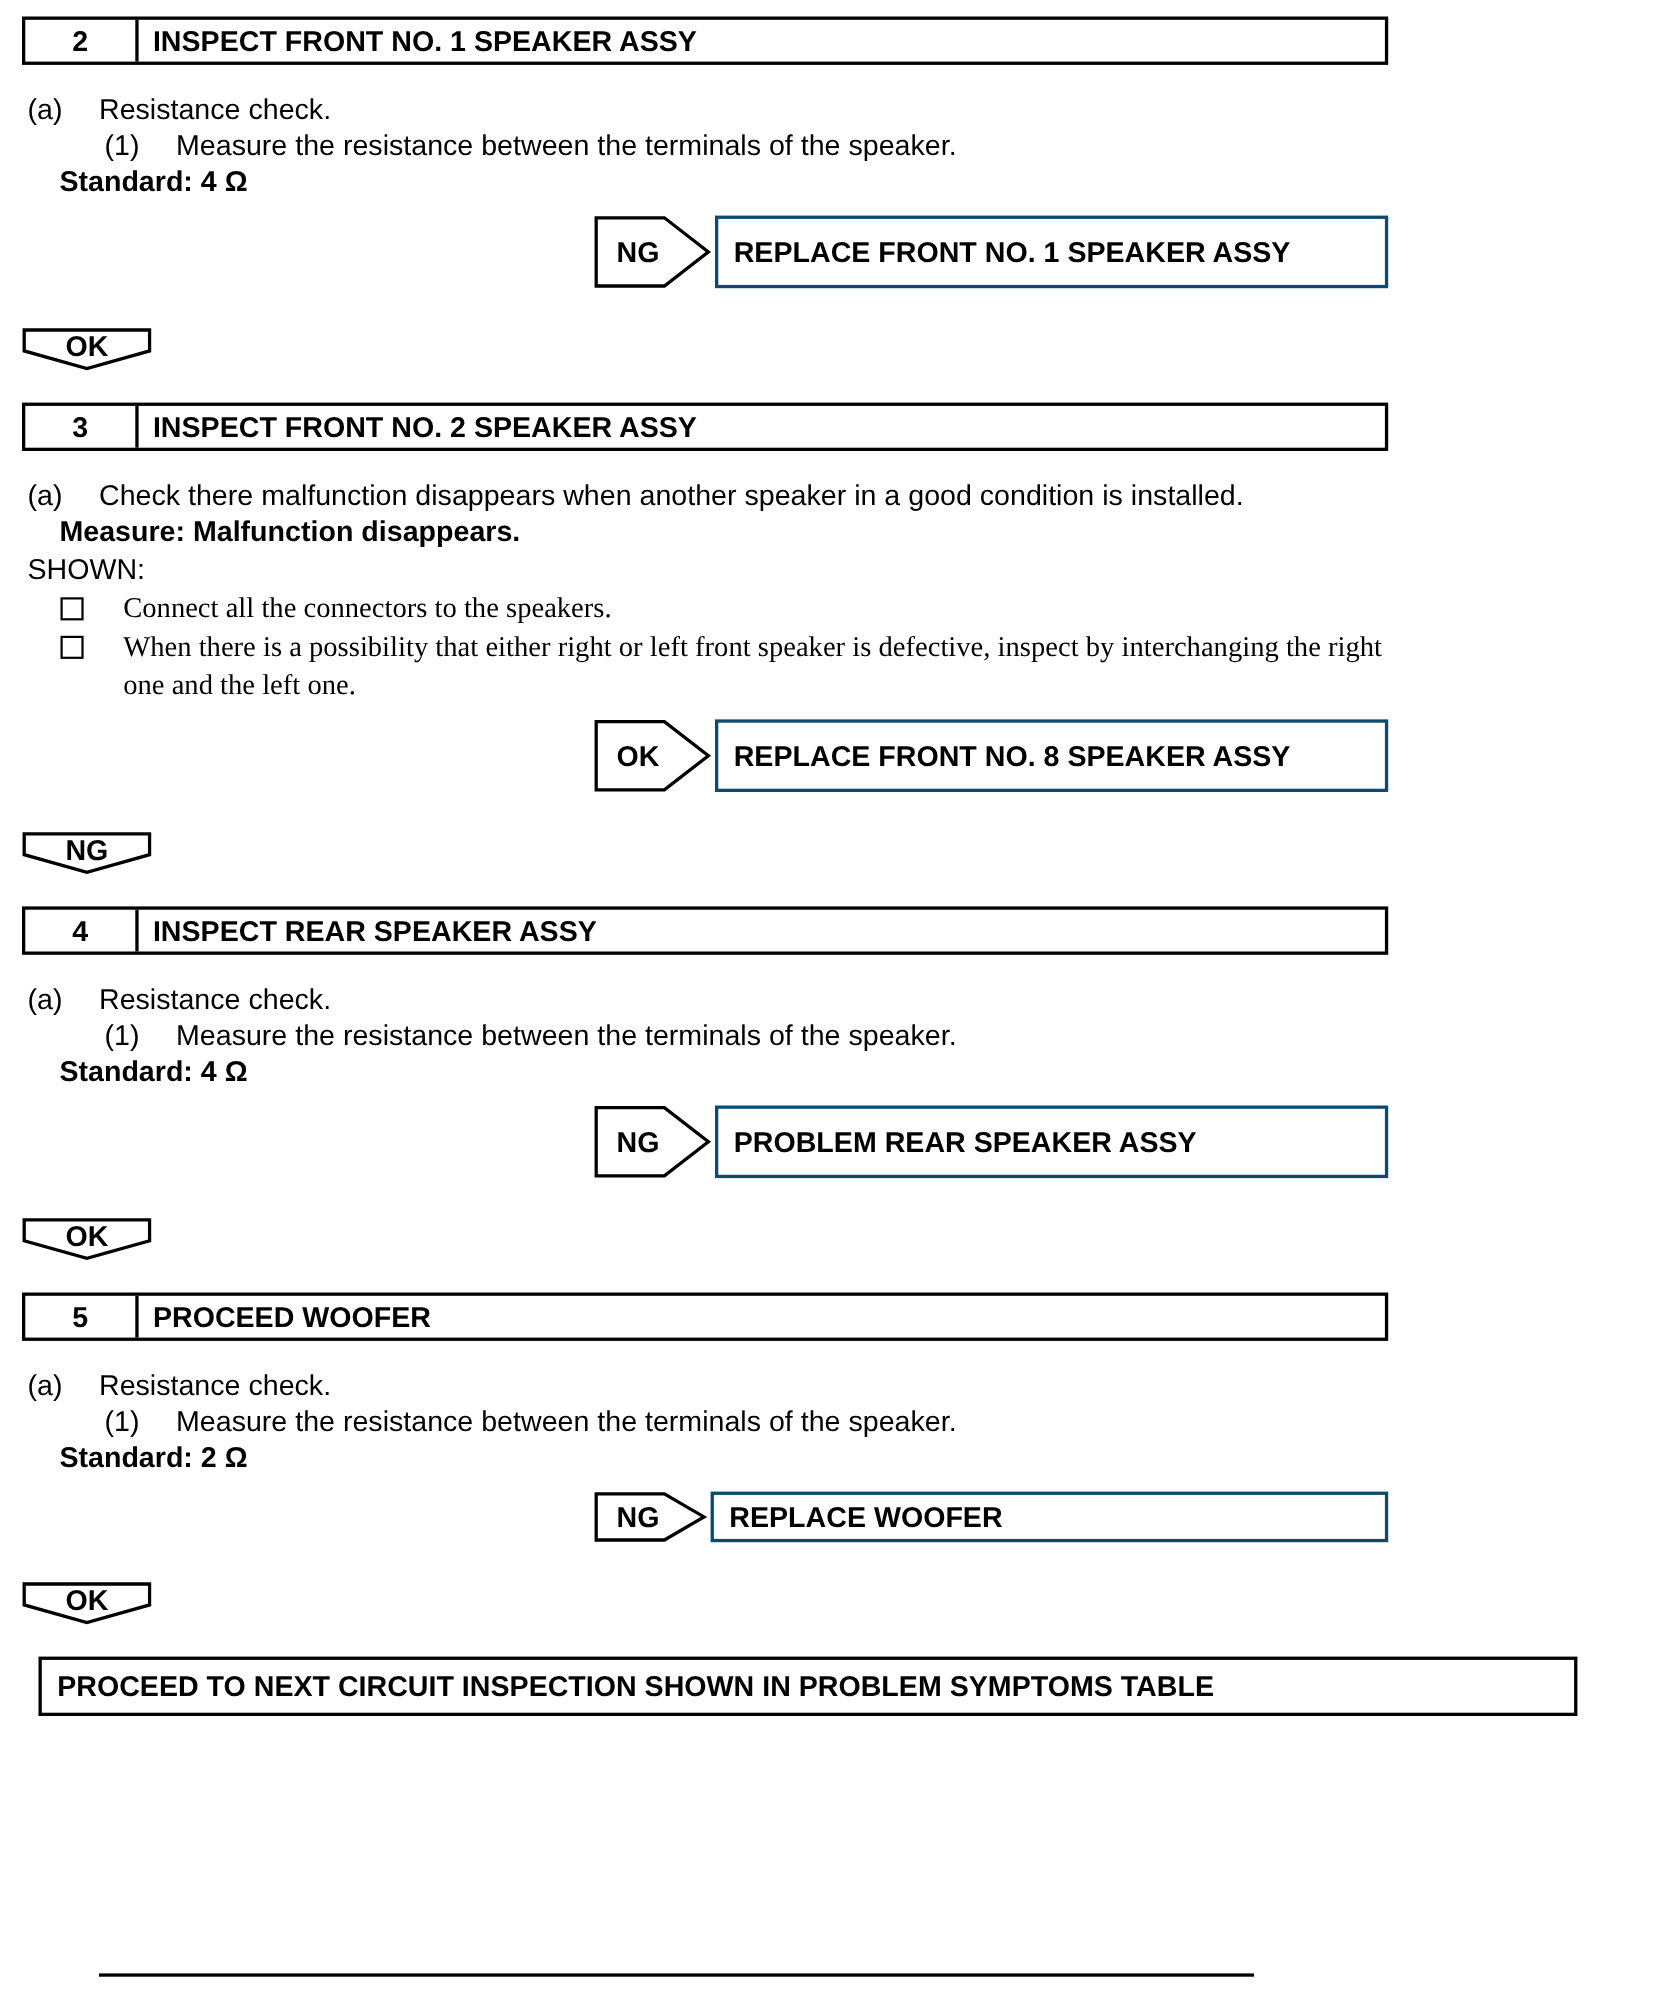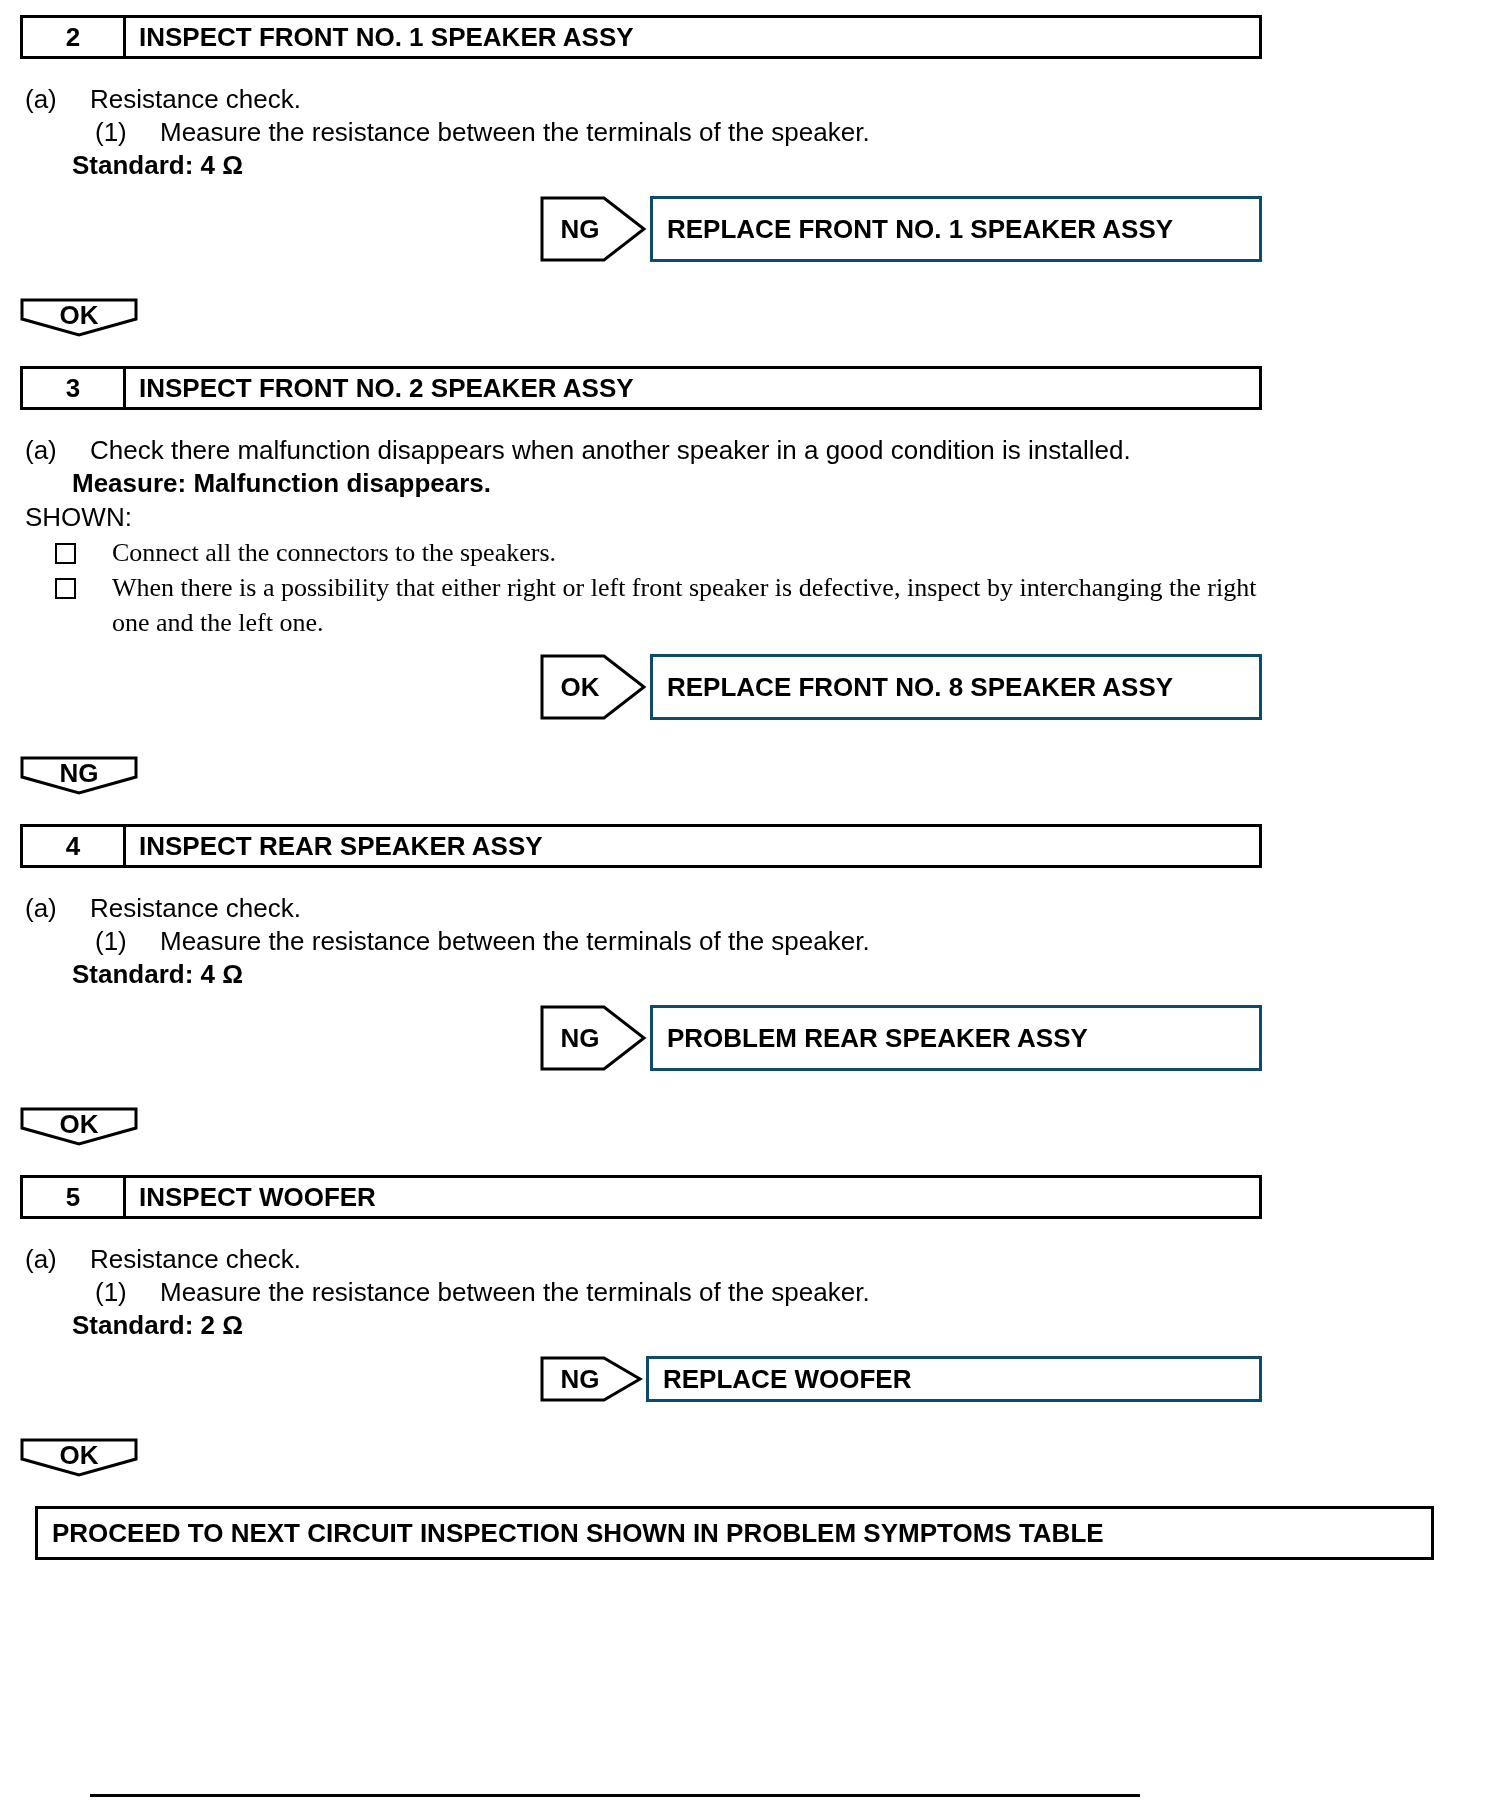"Standard: 4 Ω" .std { margin-left: 52px -> 34px }
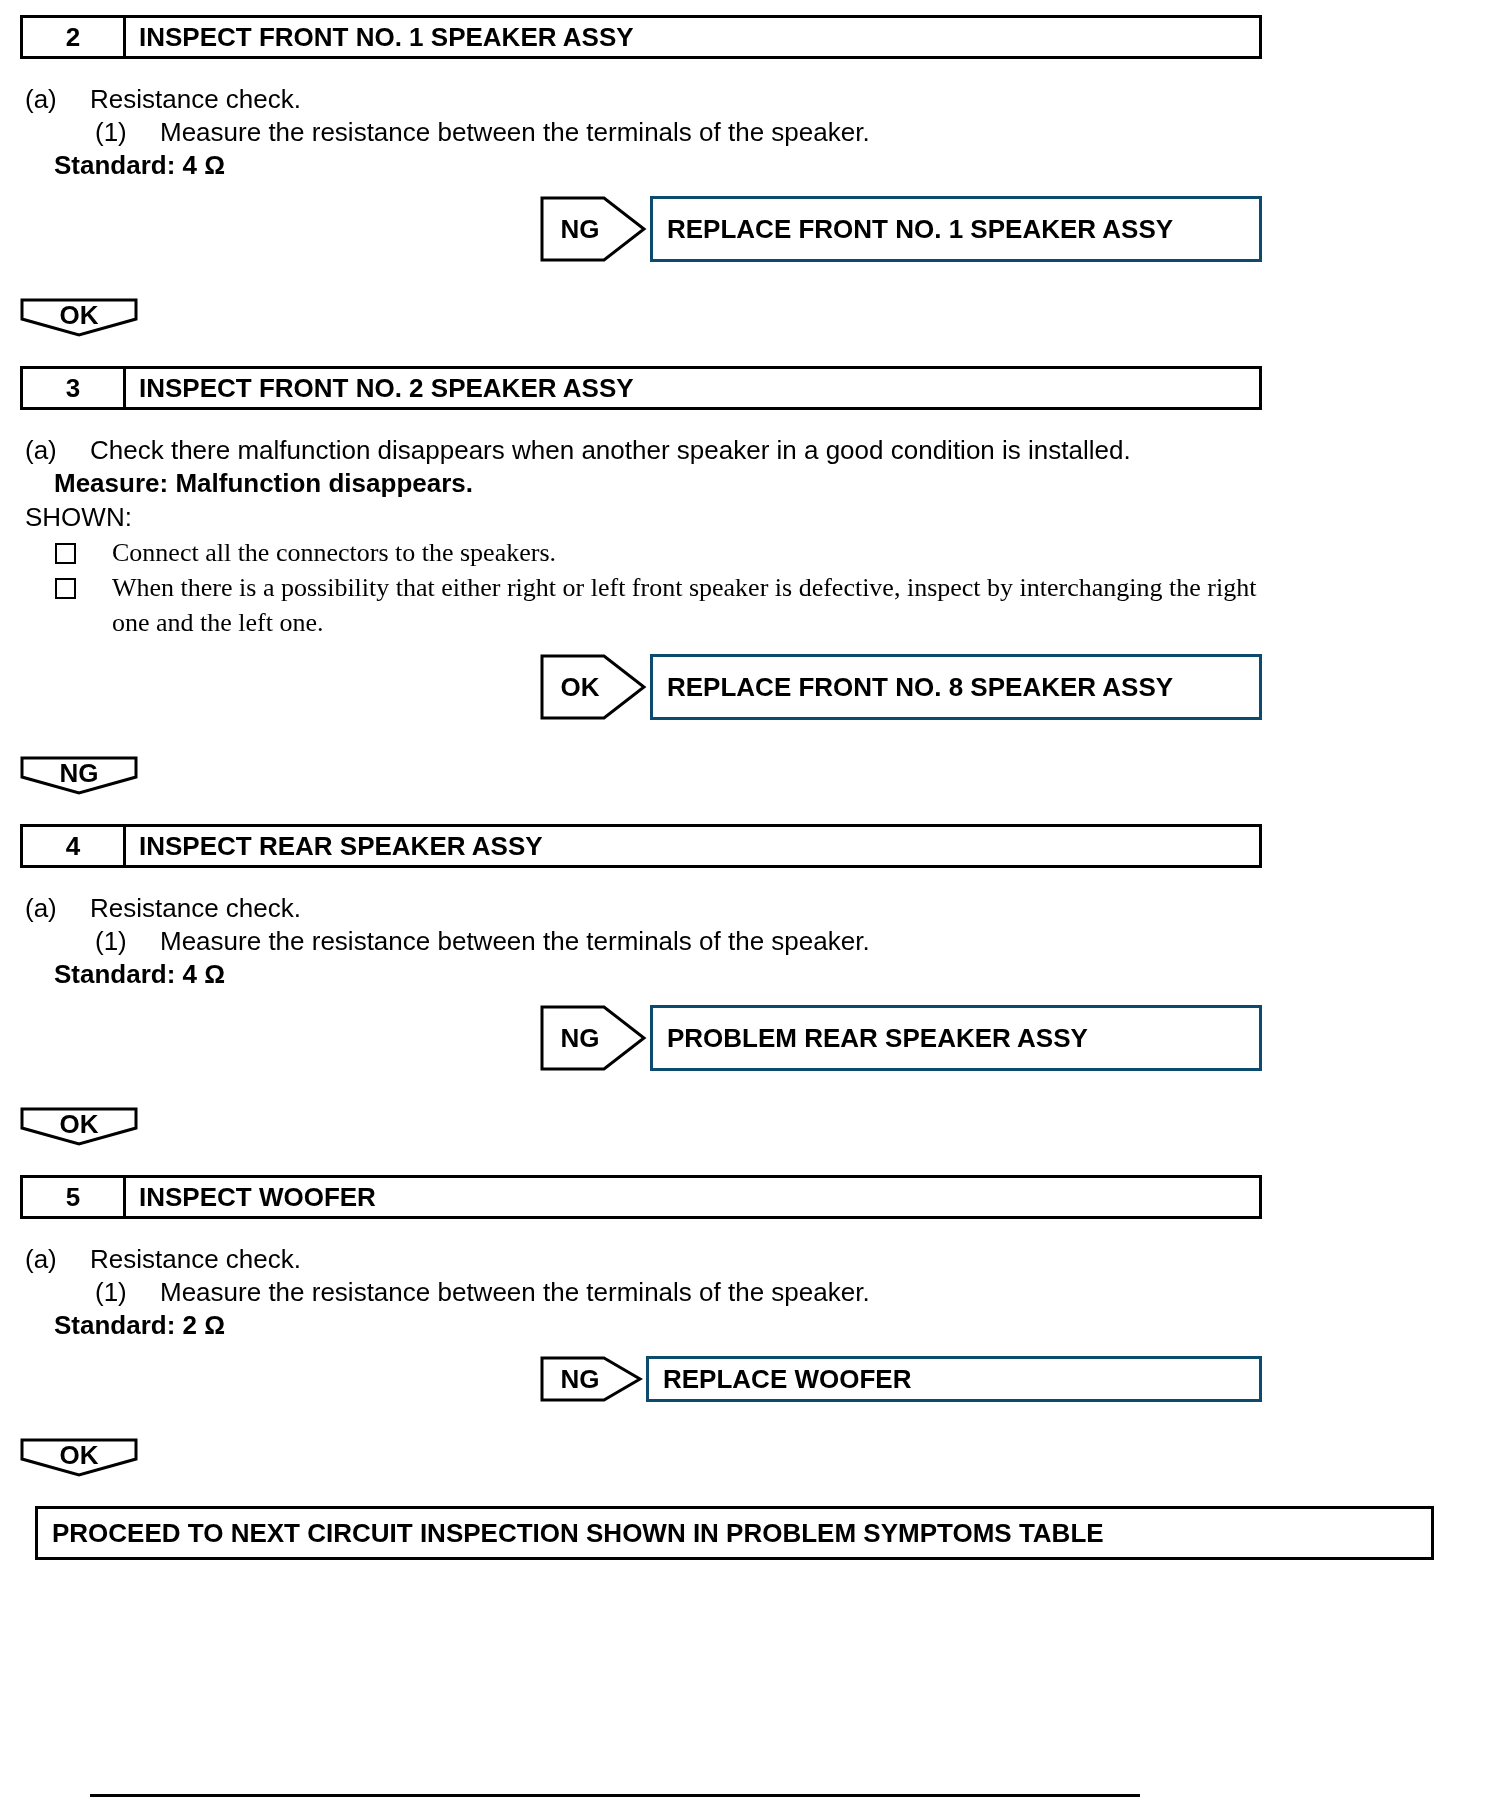"INSPECT WOOFER" div.step-title { text: INSPECT -> PROCEED }
